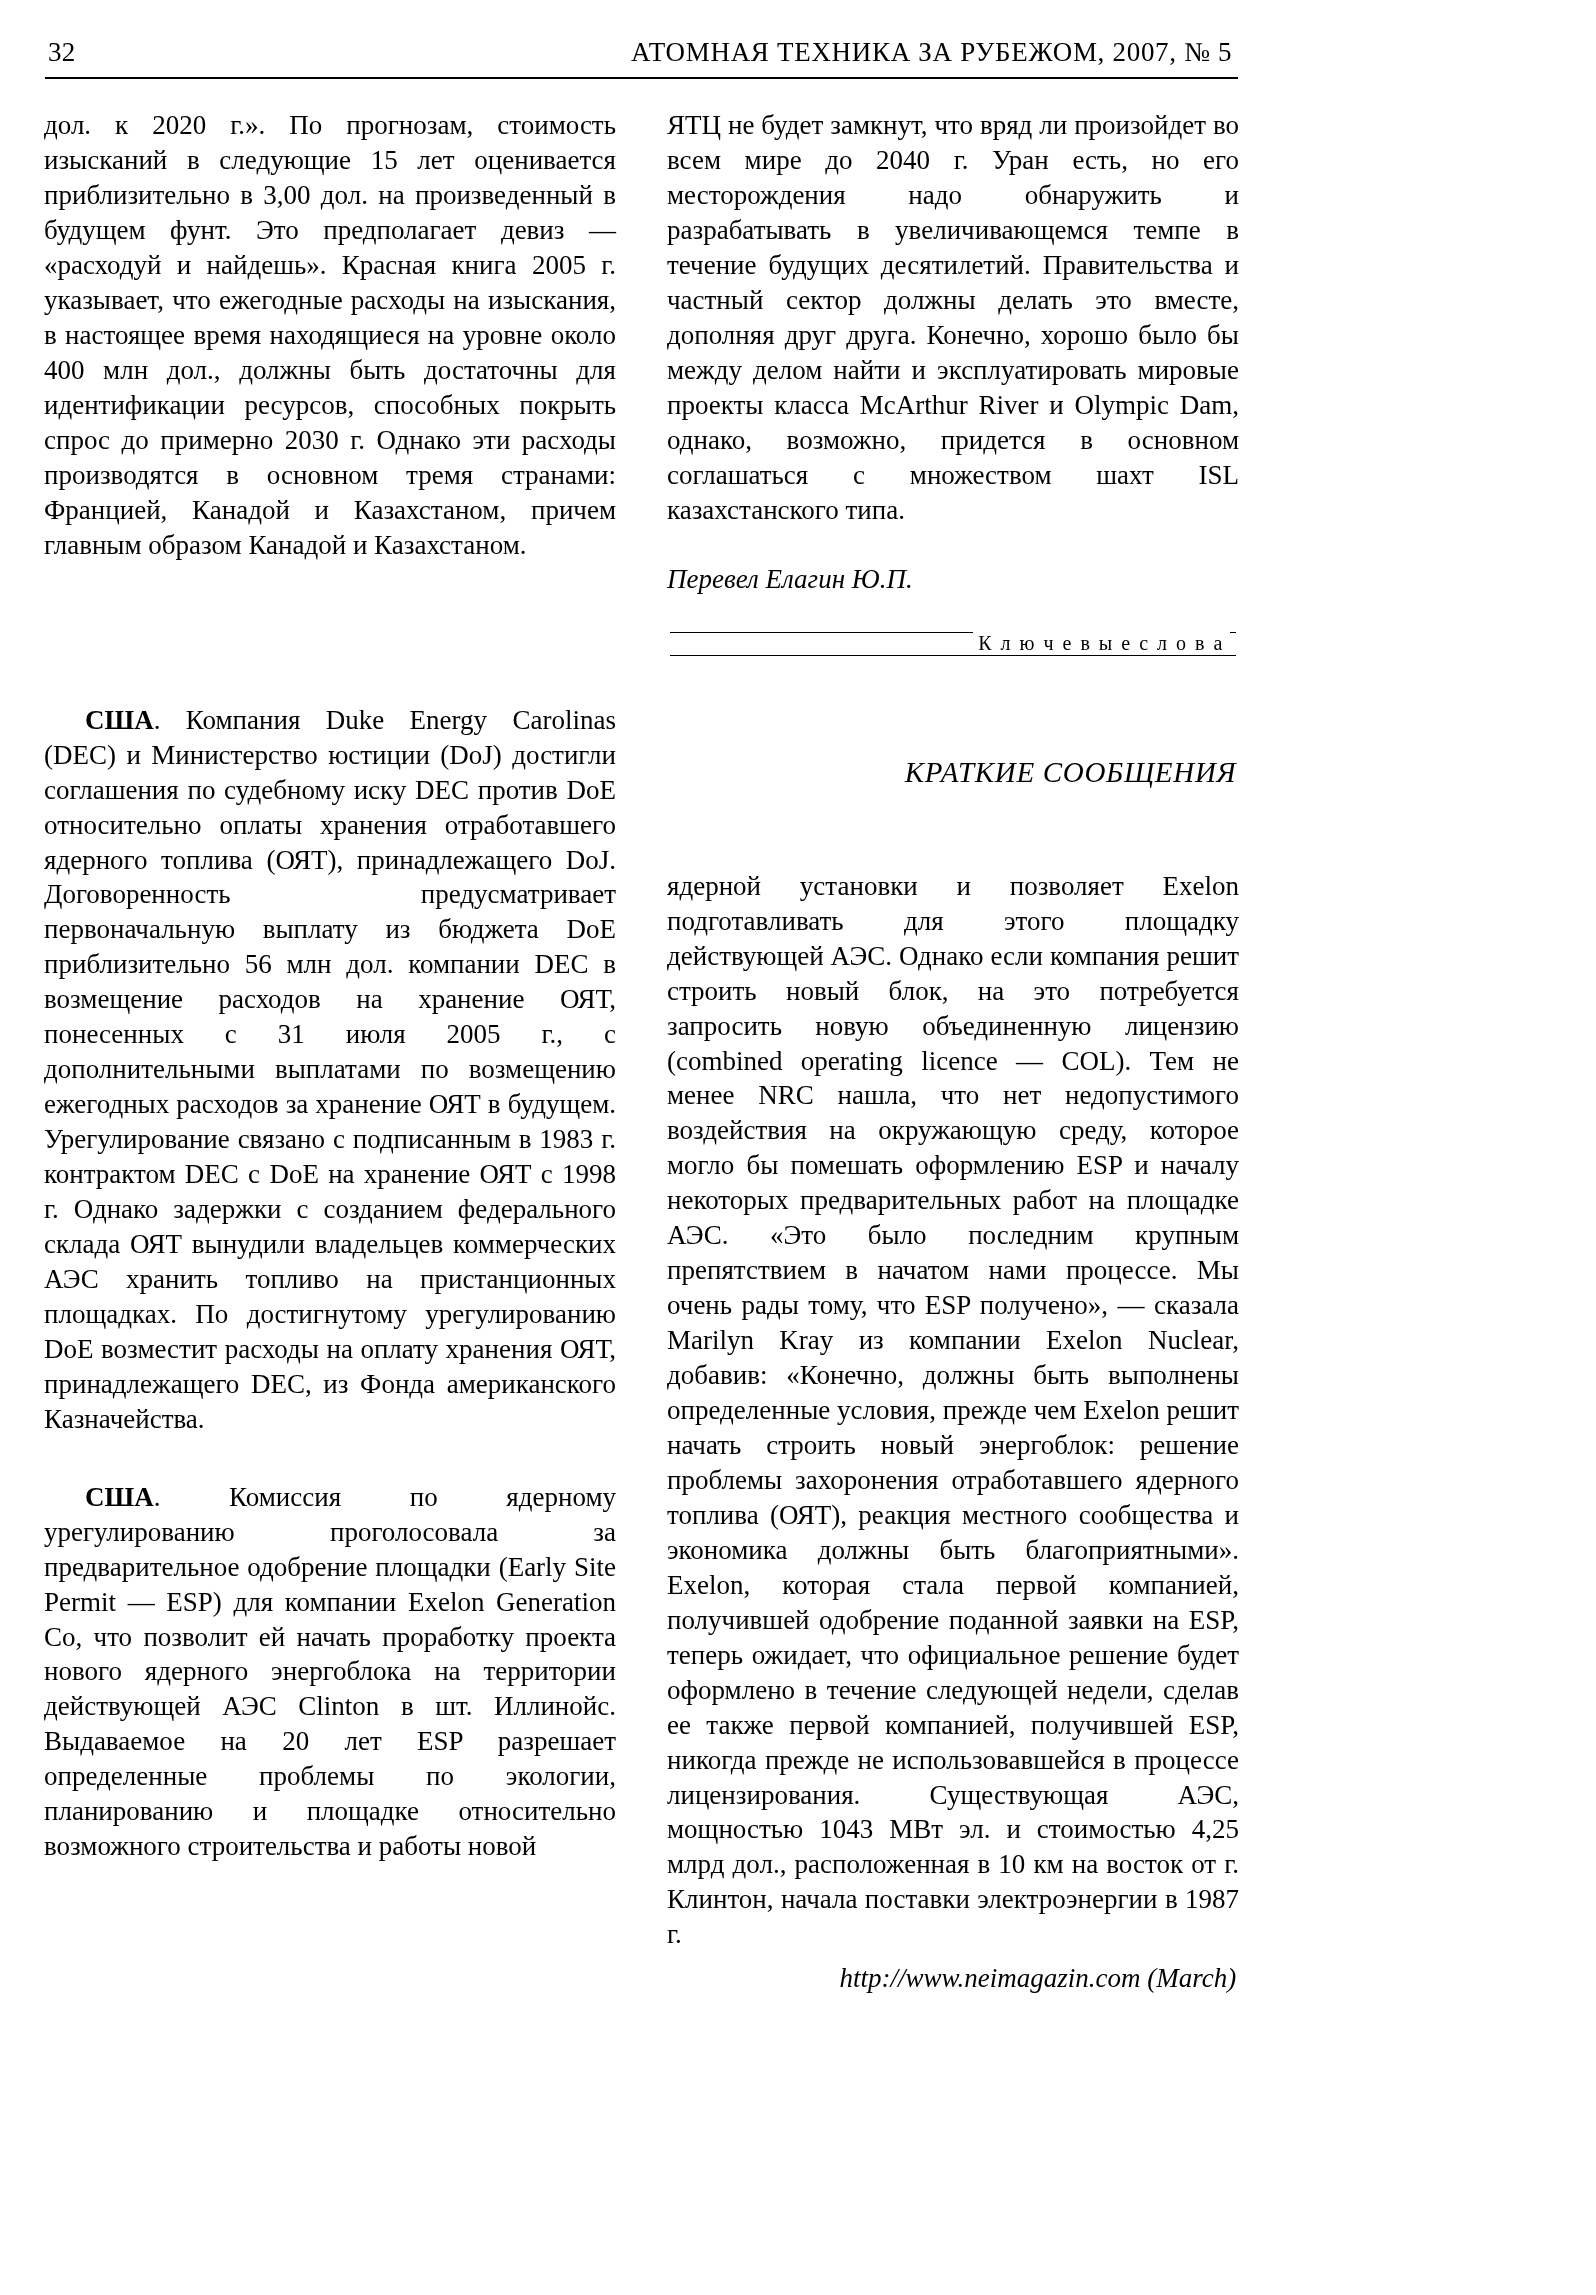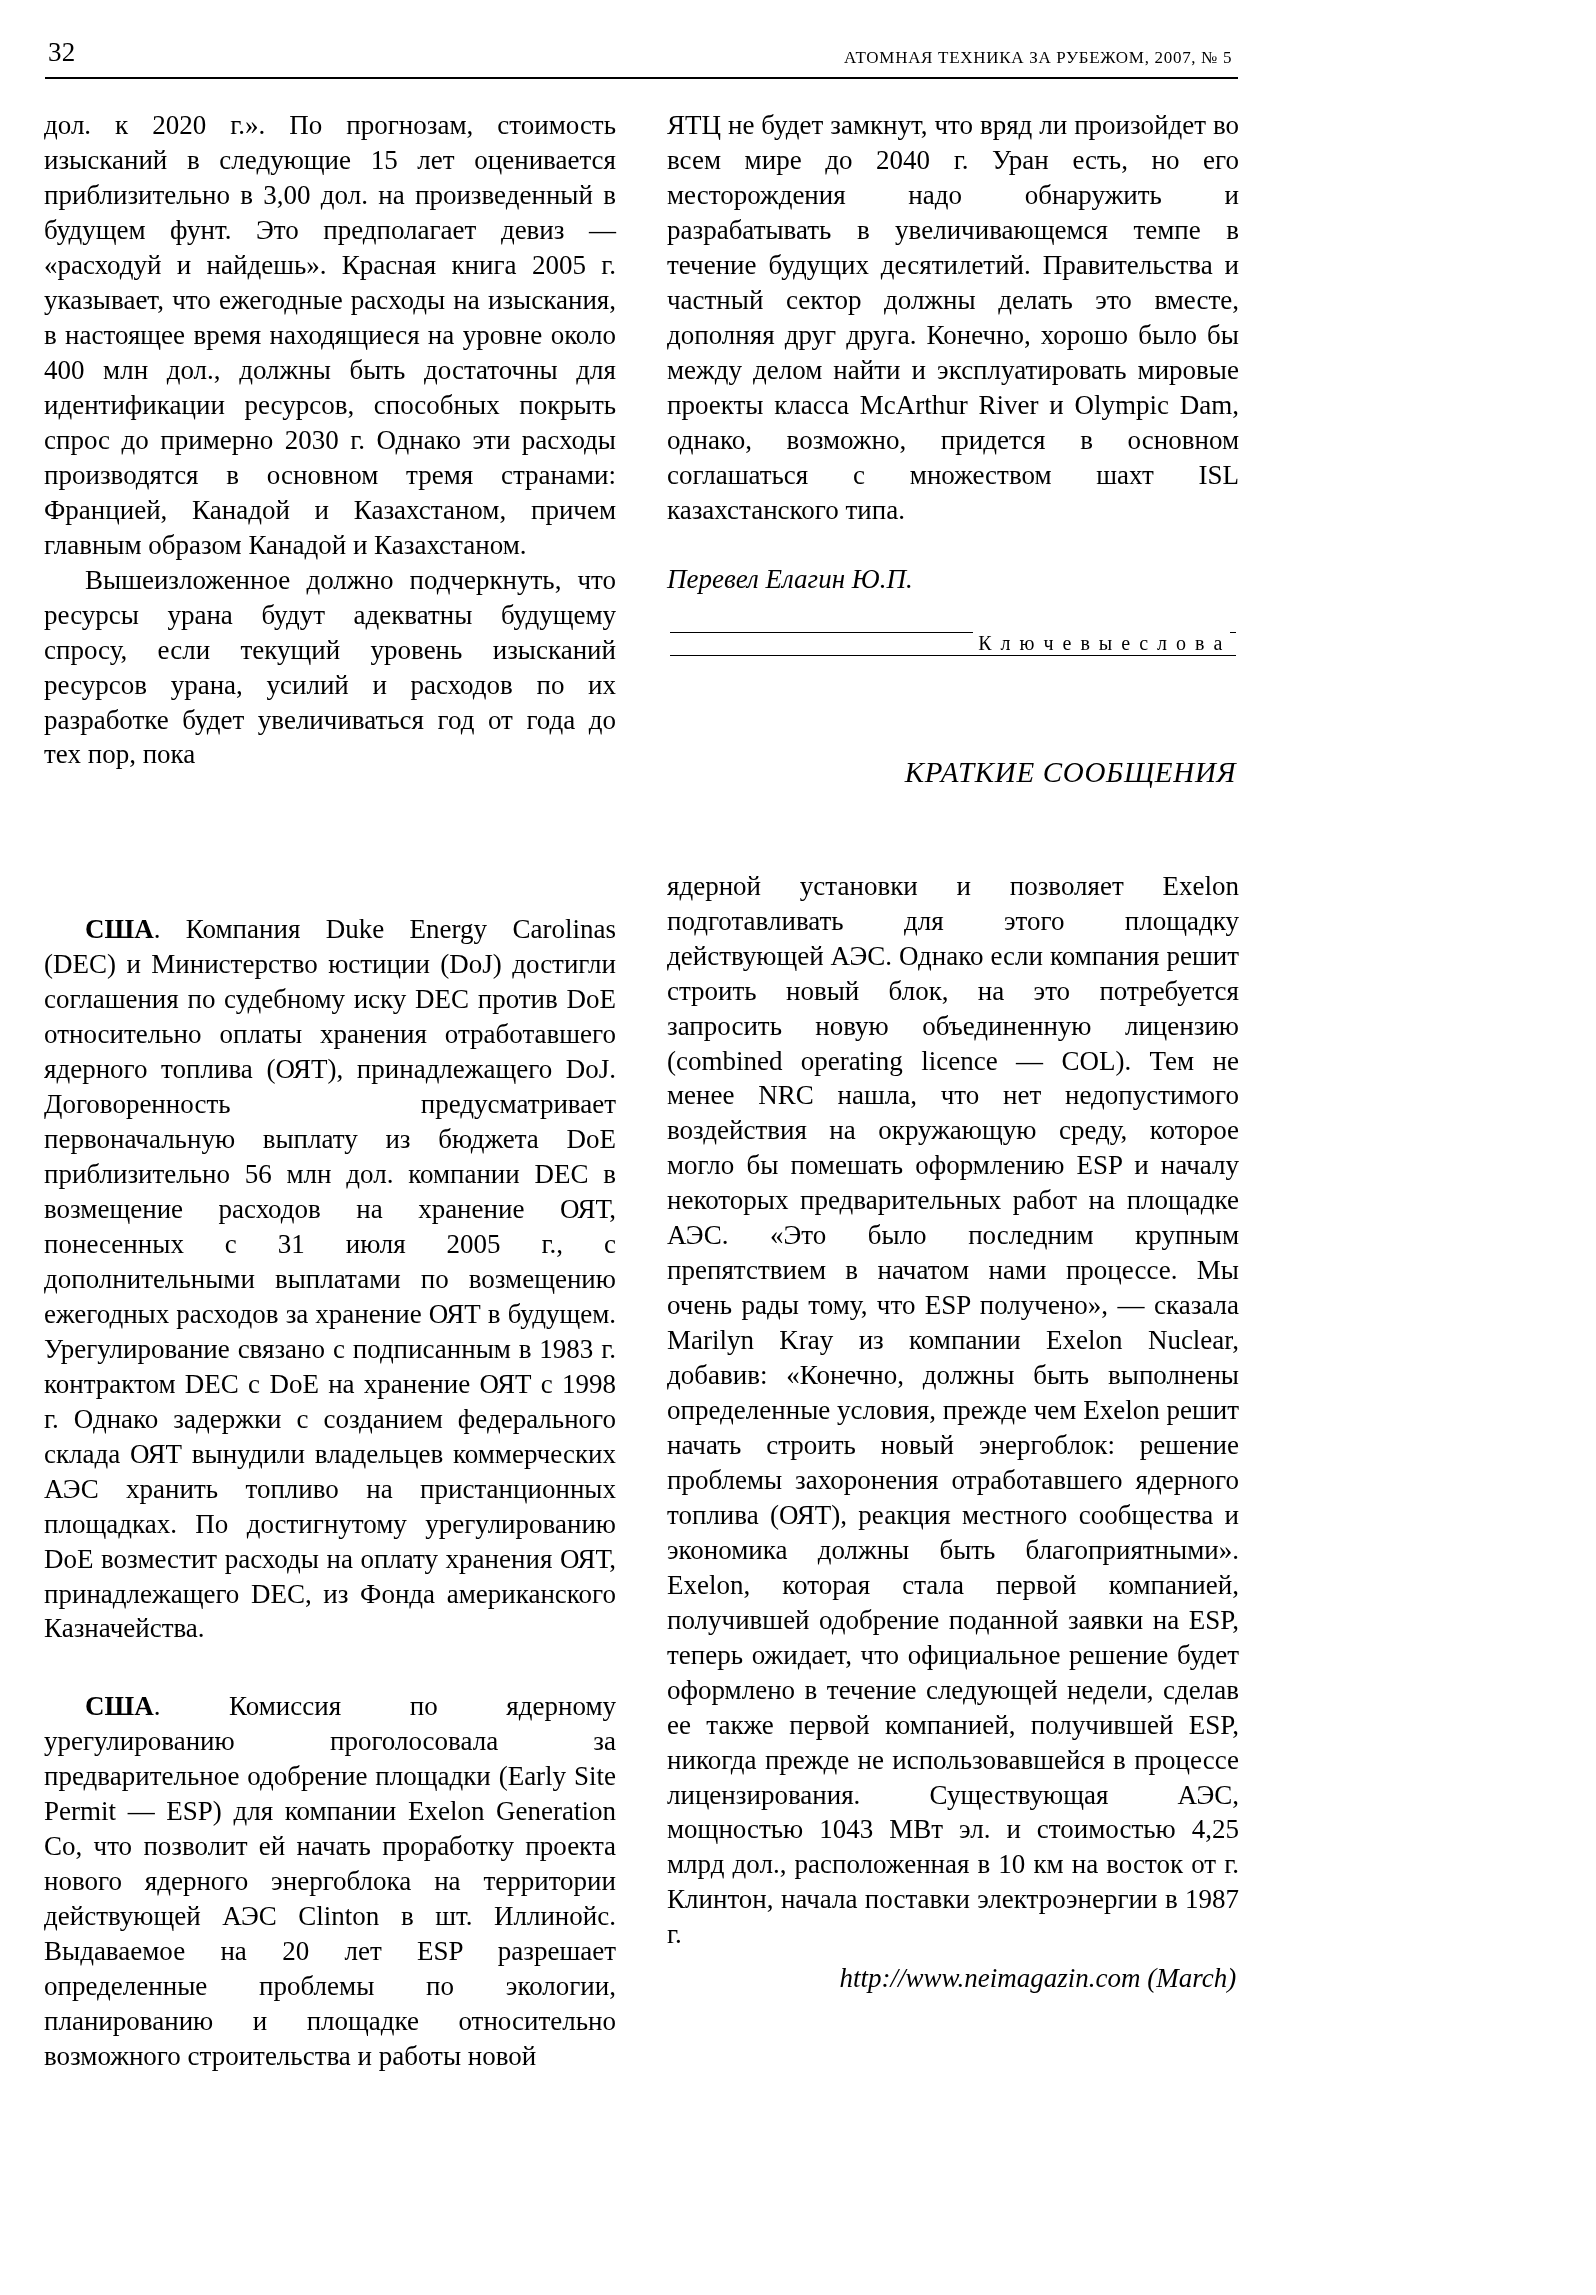"АТОМНАЯ ТЕХНИКА ЗА РУБЕЖОМ, 2007," .runhead .journal { font-size: 17px -> 27px }
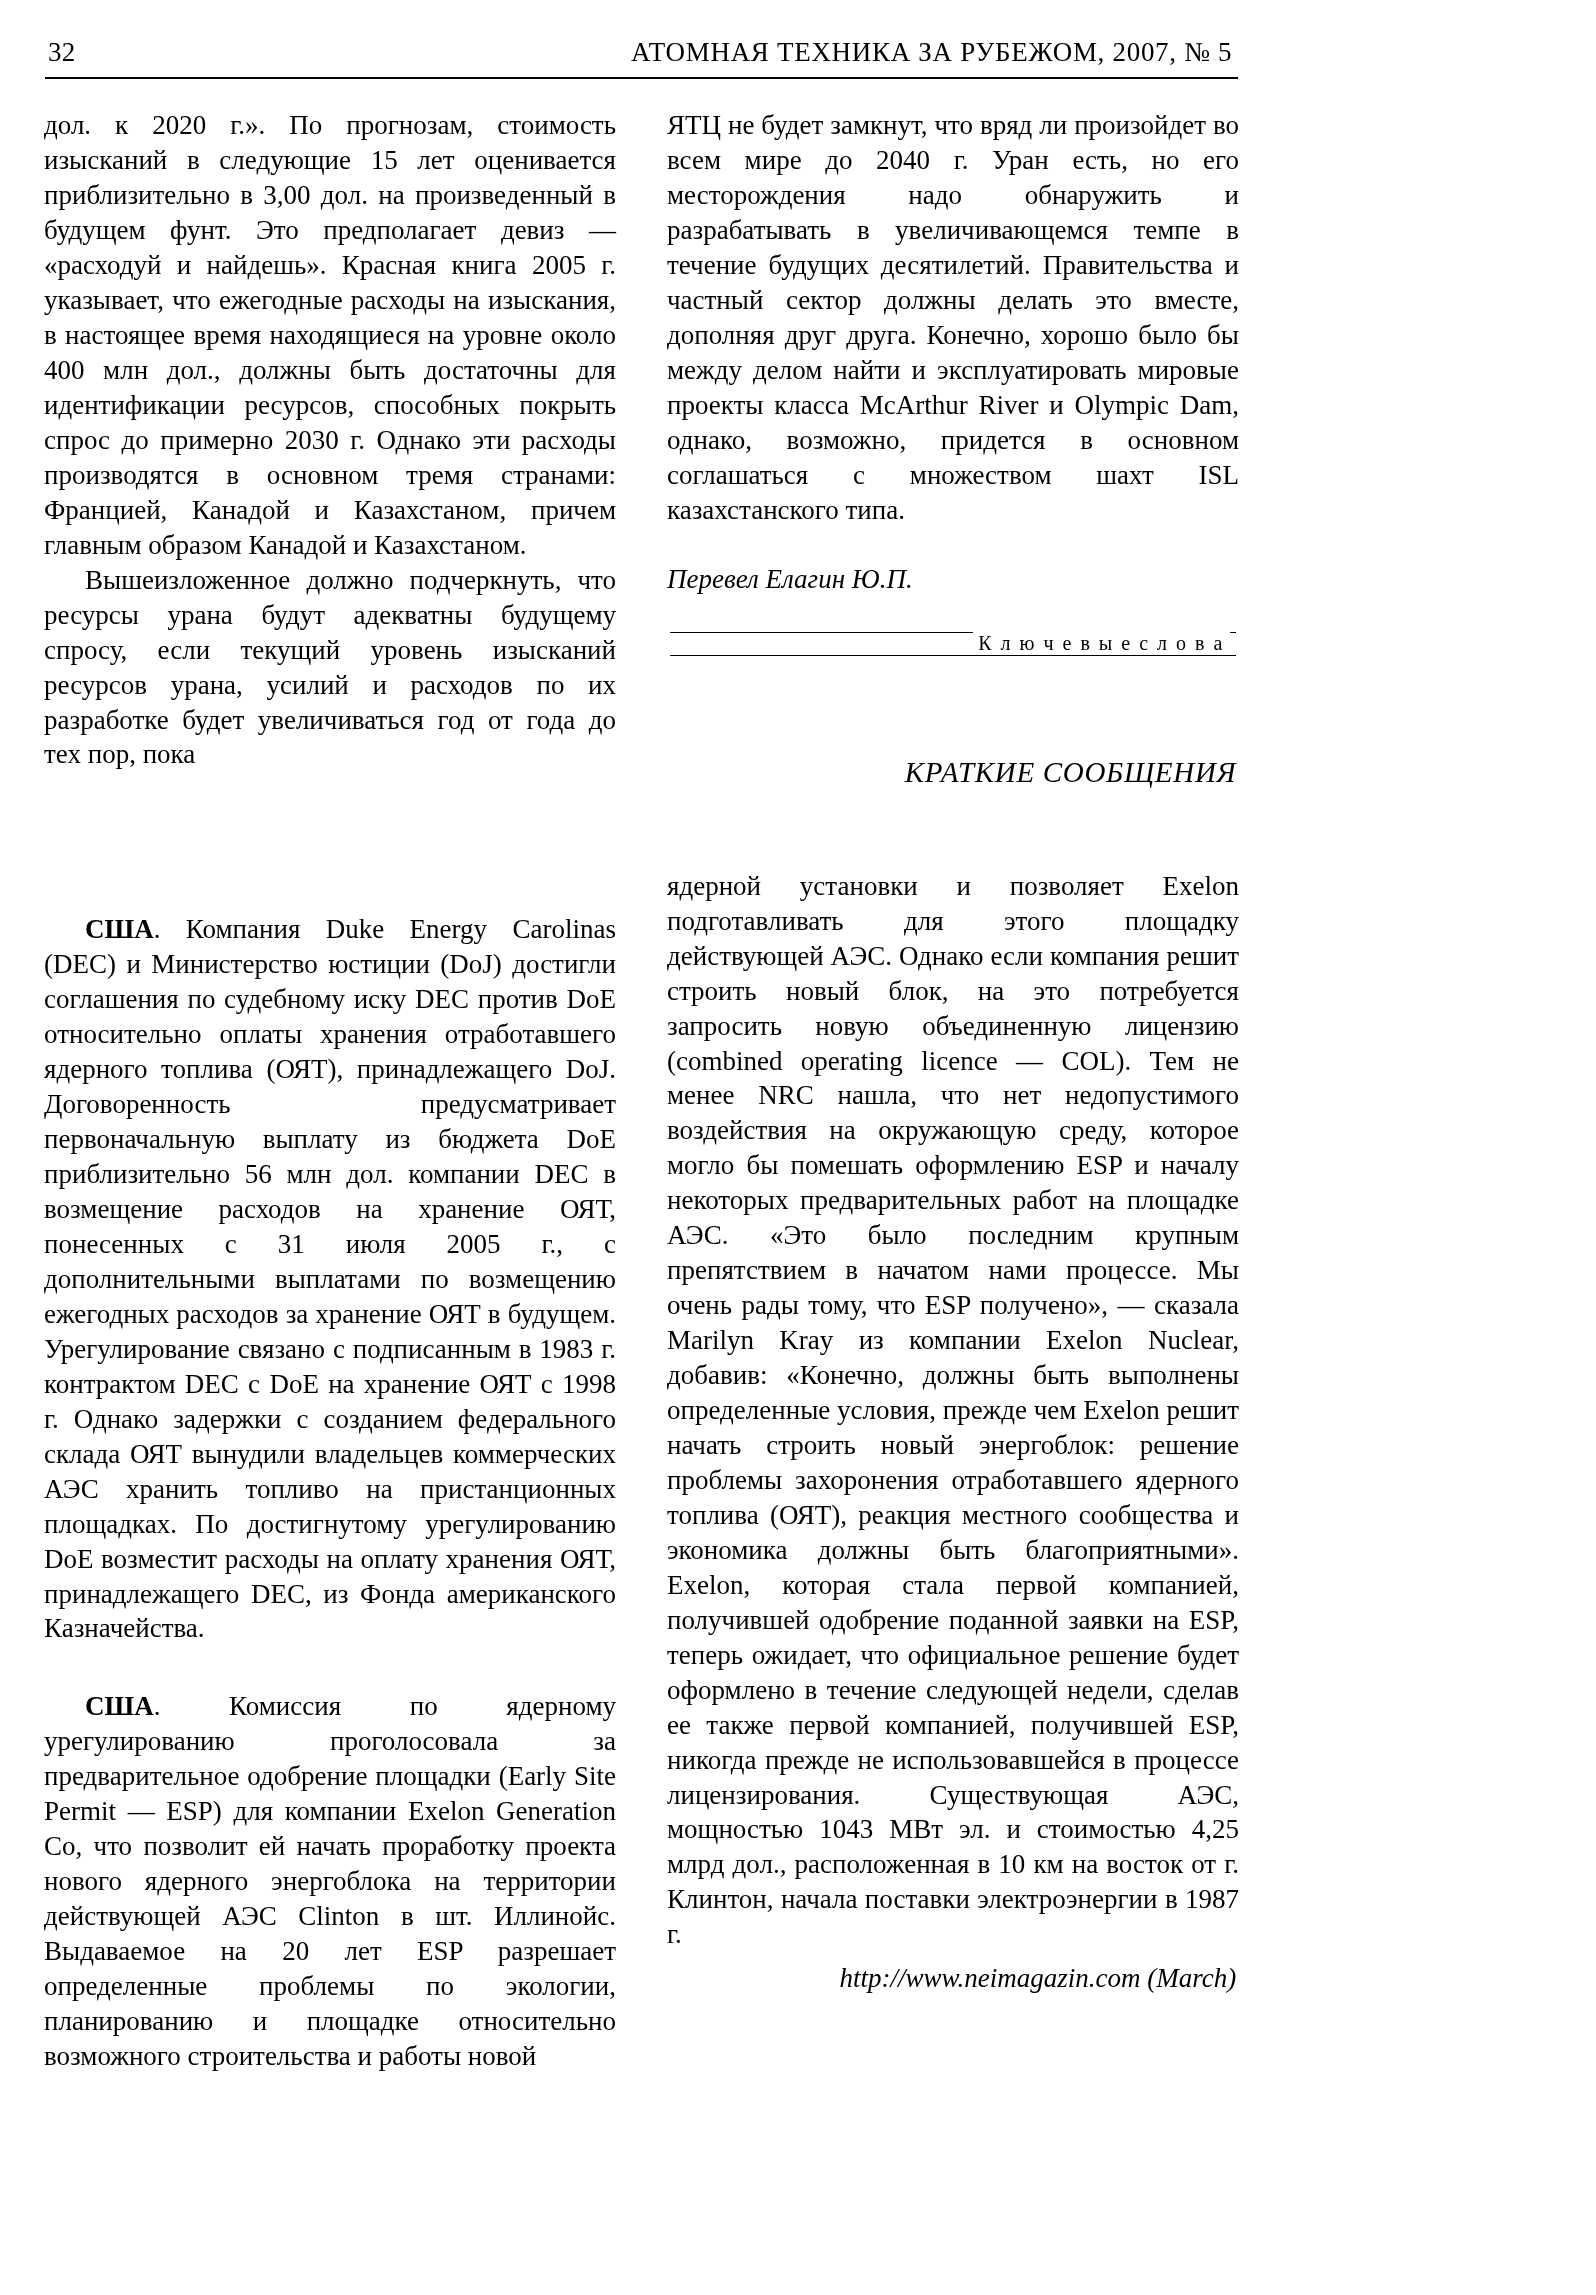"Вышеизложенное должно подчеркнуть, что" p.indent { html: <p>Вышеизложенное должно подчеркнуть, что ресурсы урана будут адекватны будущему спросу, если текущий уровень изысканий ресурсов урана, усилий и расходов по их разработке будет увеличиваться год от года до тех пор, пока</p> -> none }
